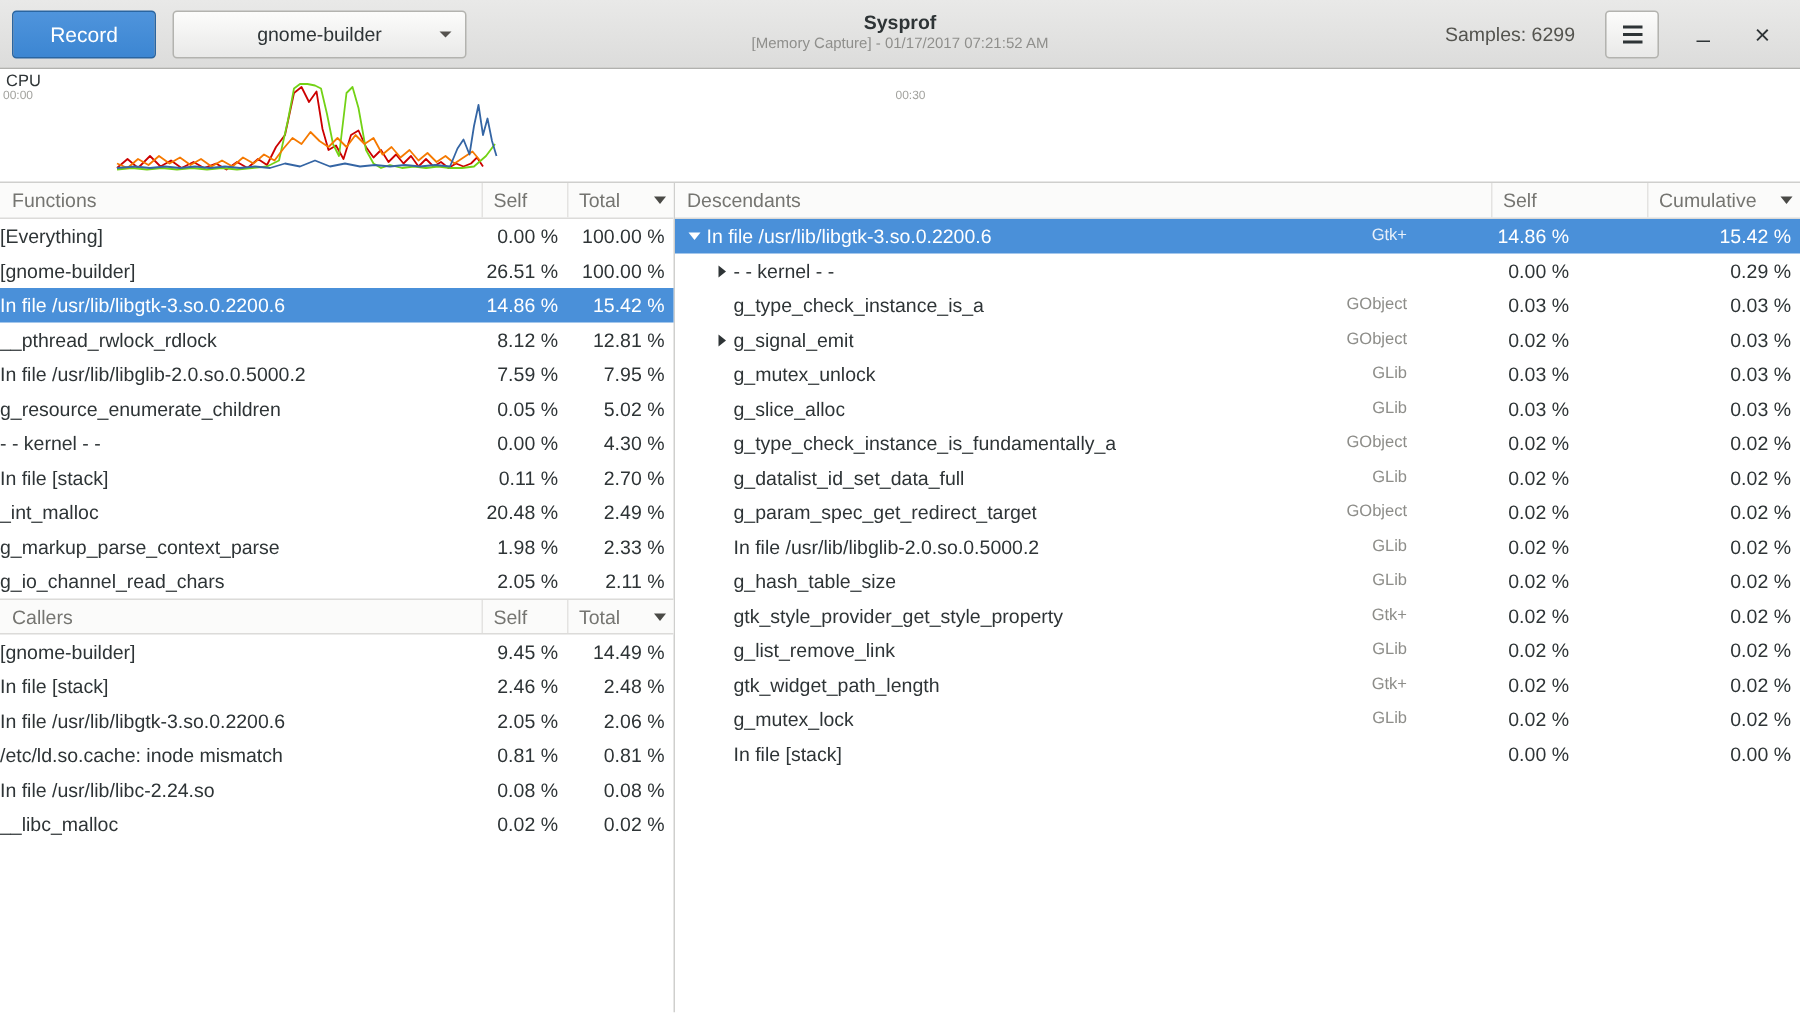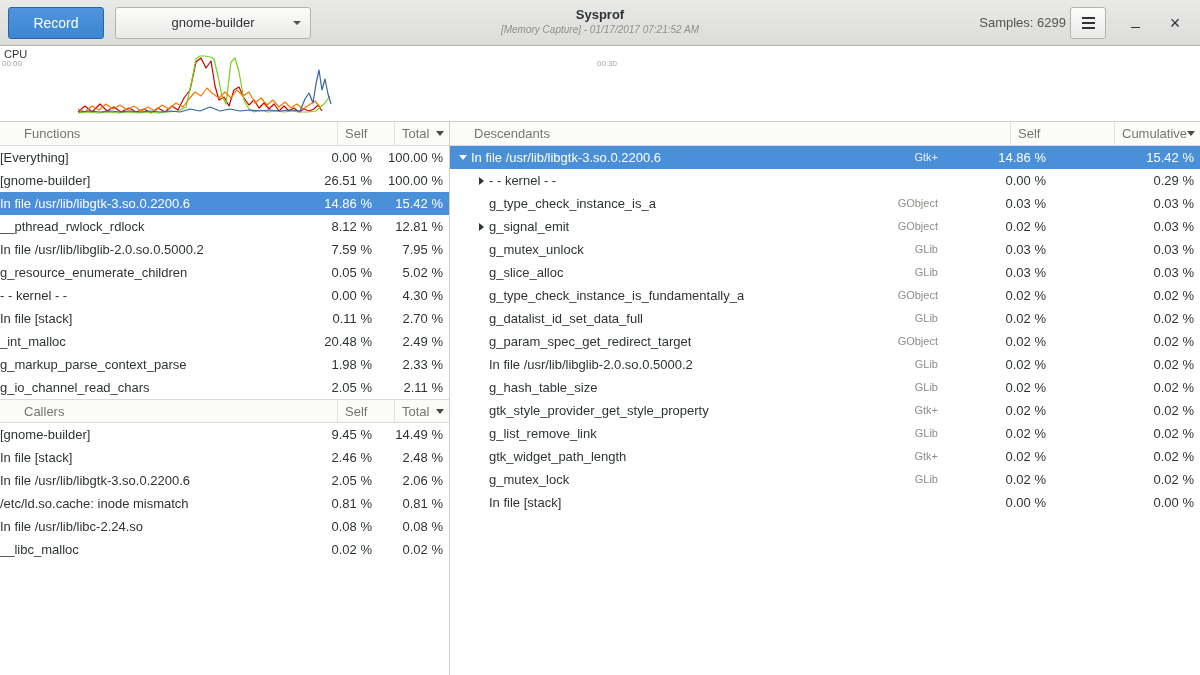"[Memory Capture] - 01/17/2017 07:21:52" .subtitle { font-style: italic -> none }
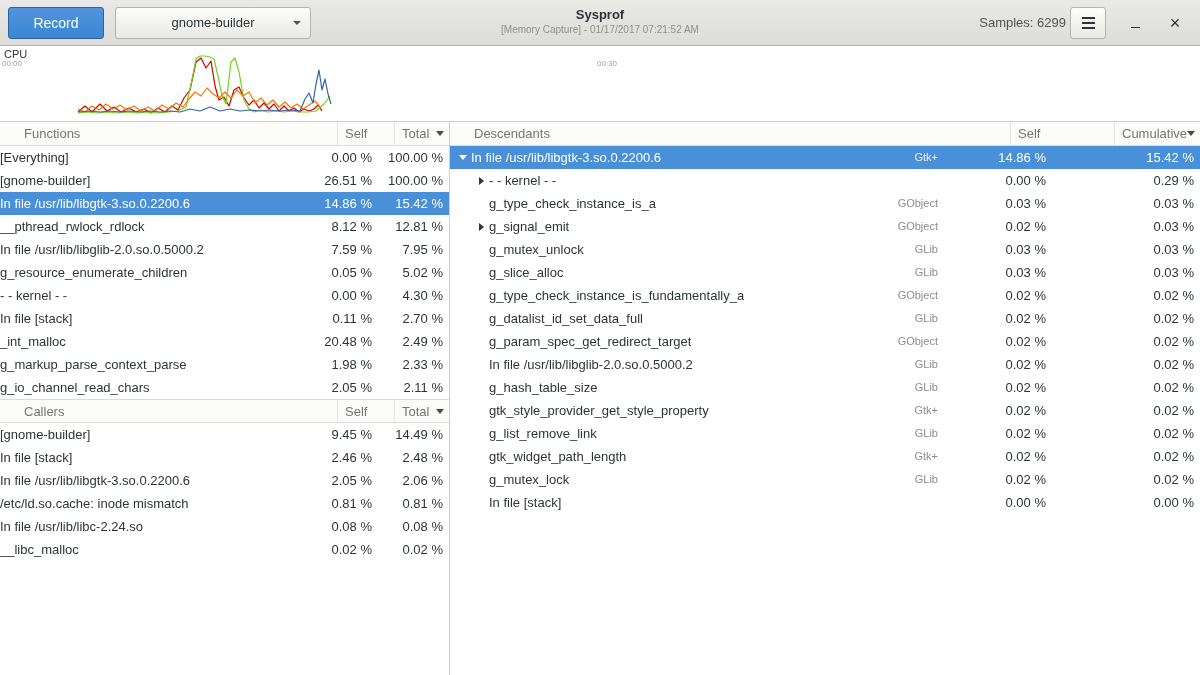"Samples: 6299" .samples { margin-right: 4px -> 20px }
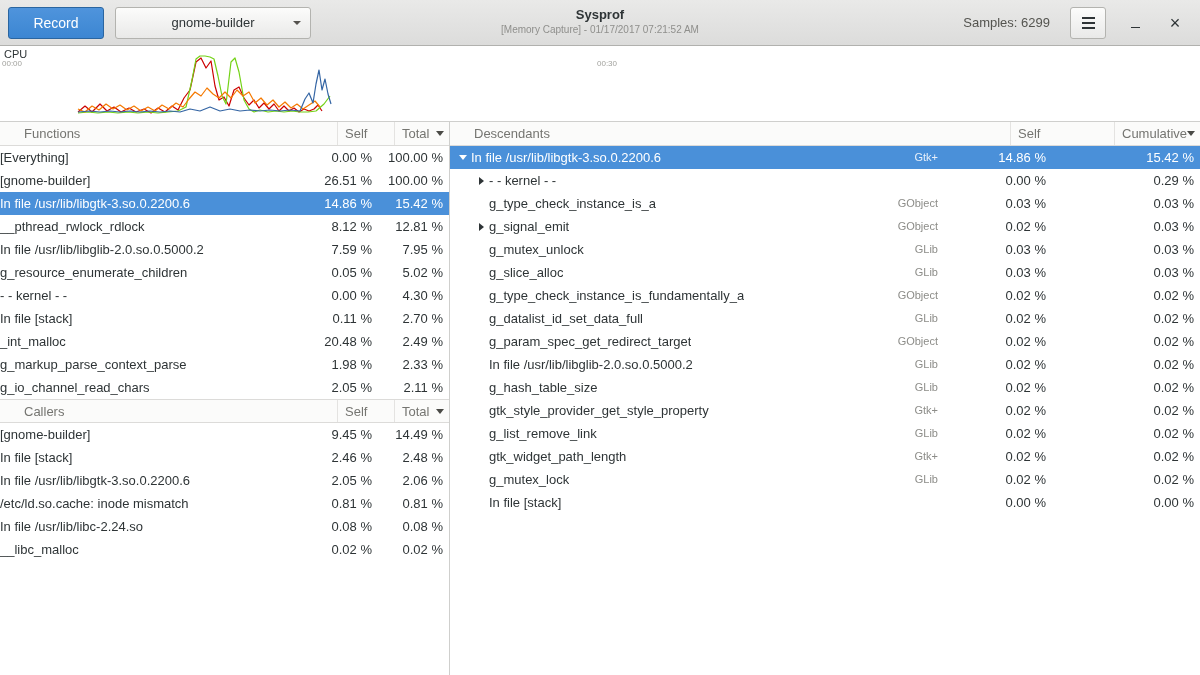"Functions" .thead .hc { margin-left: 16px -> none }
